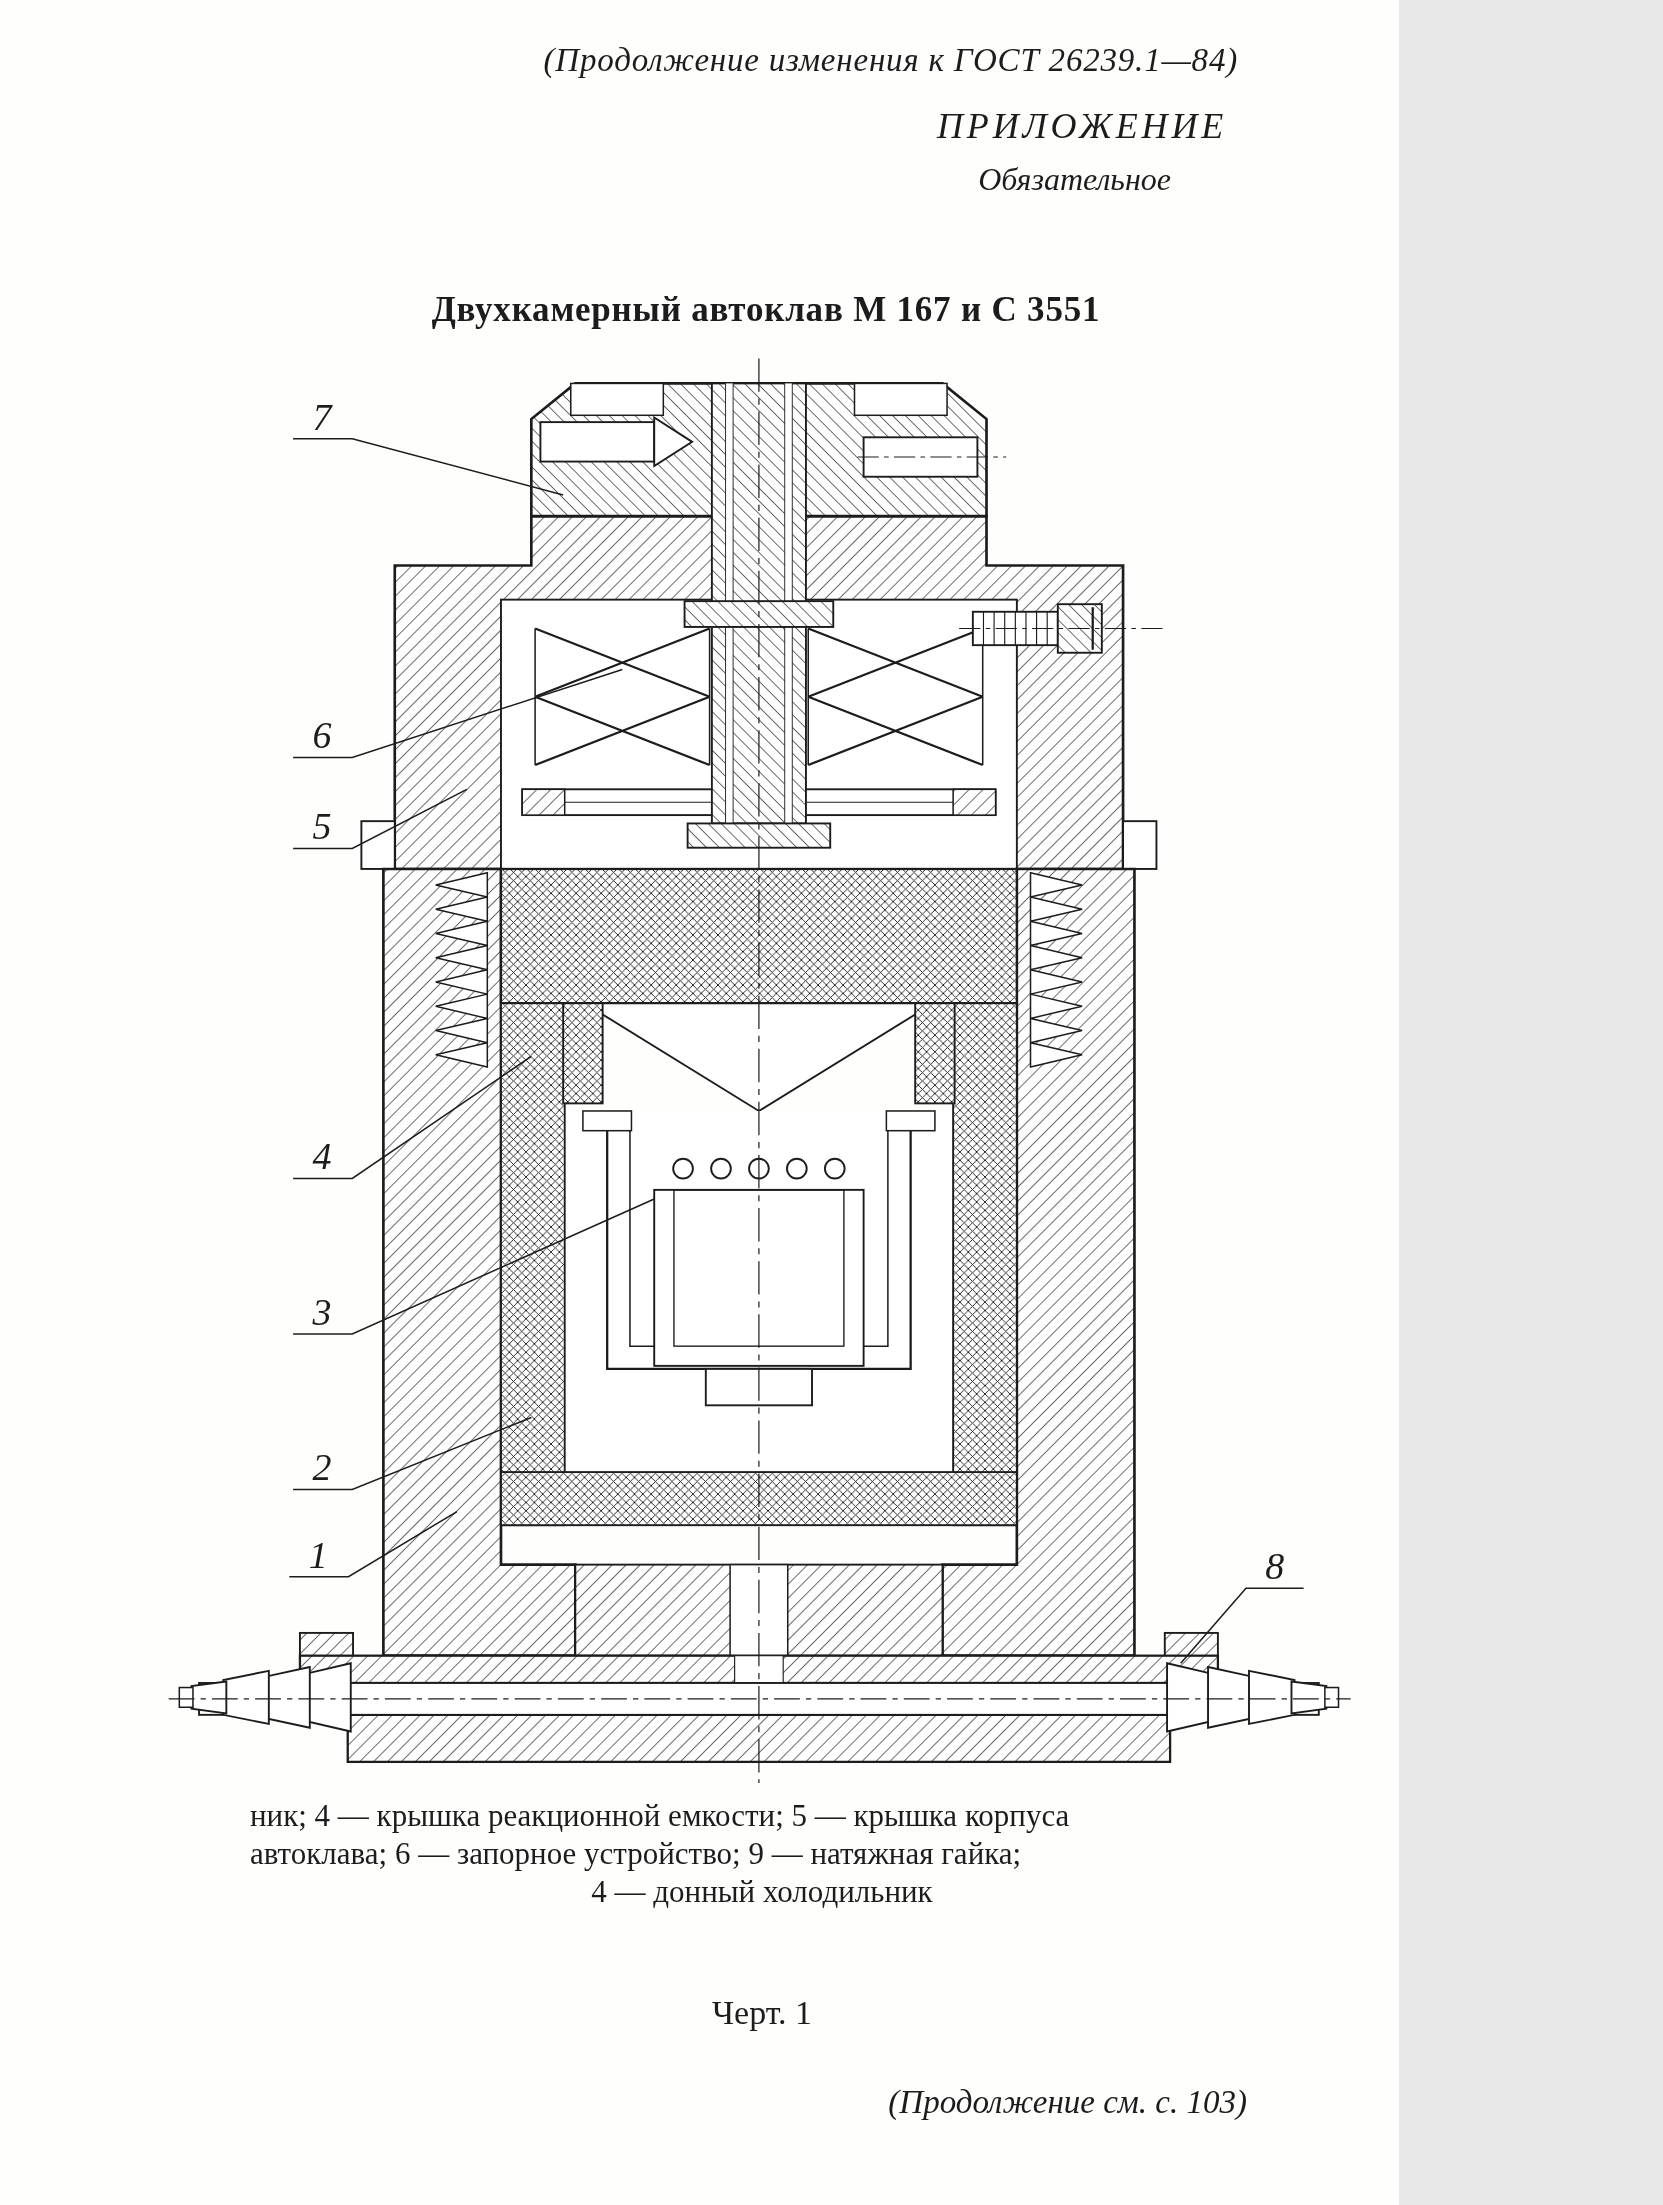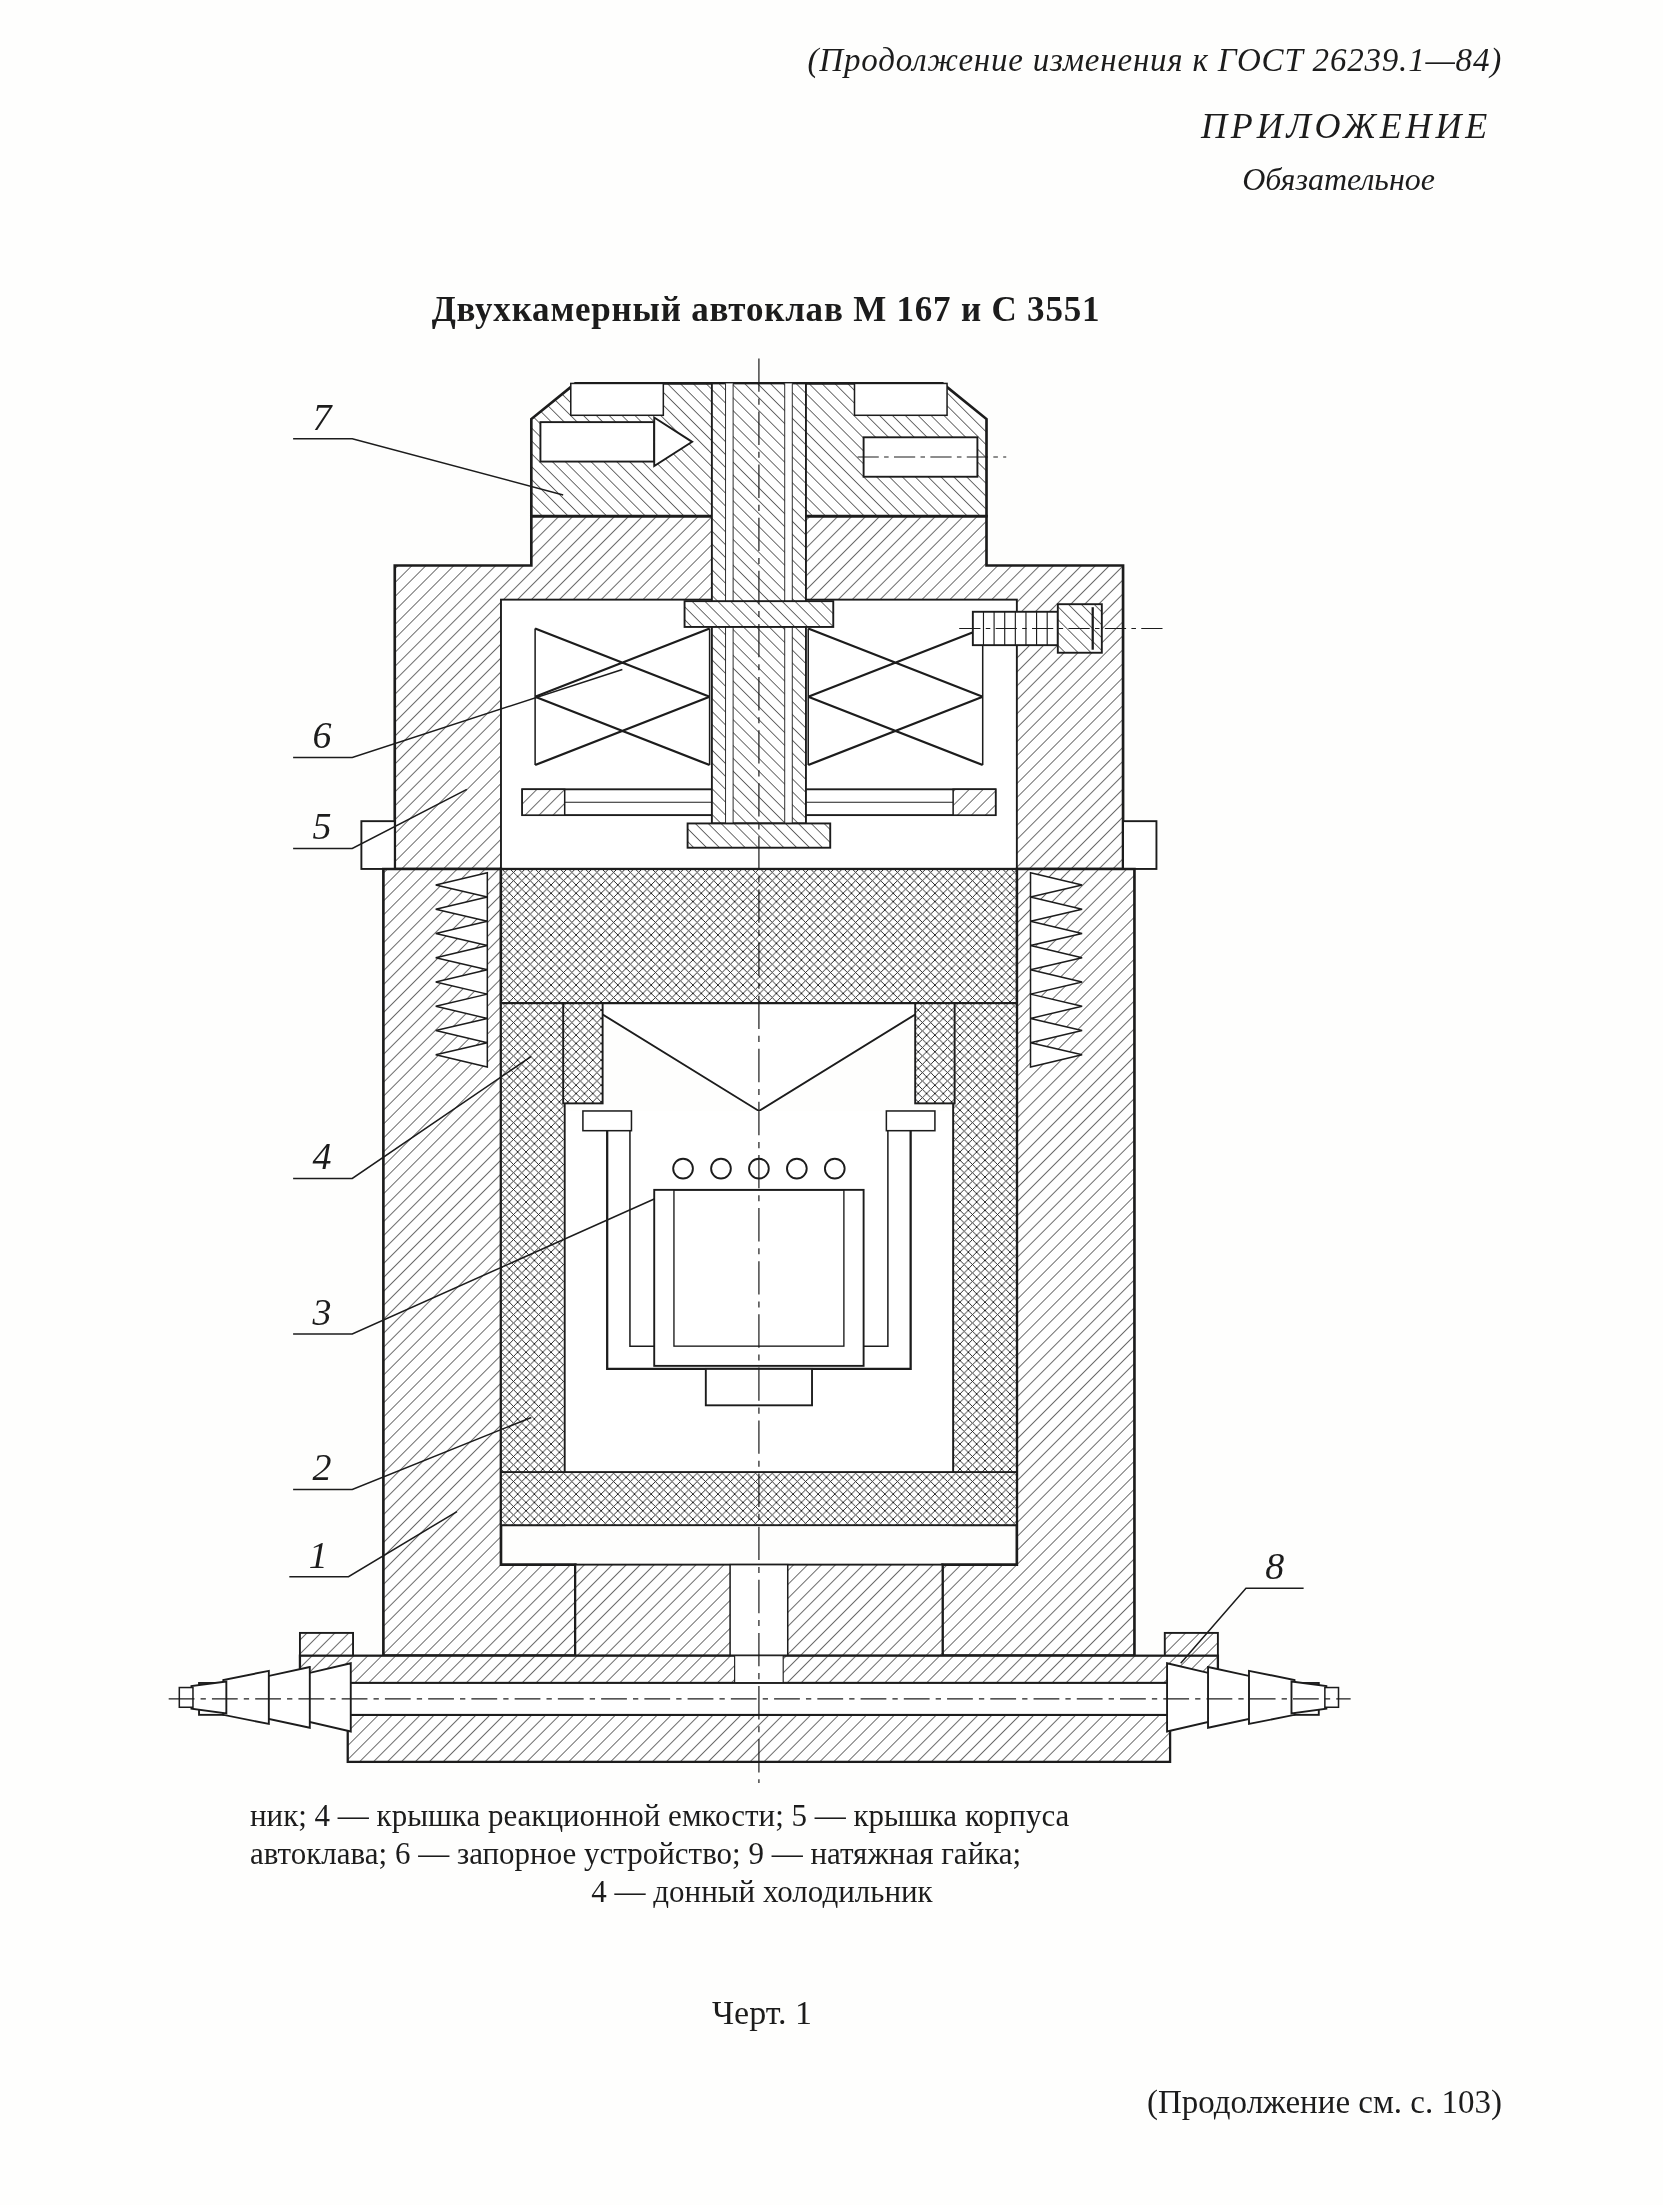"(Продолжение изменения к ГОСТ" .page { width: 1663px -> 1399px }
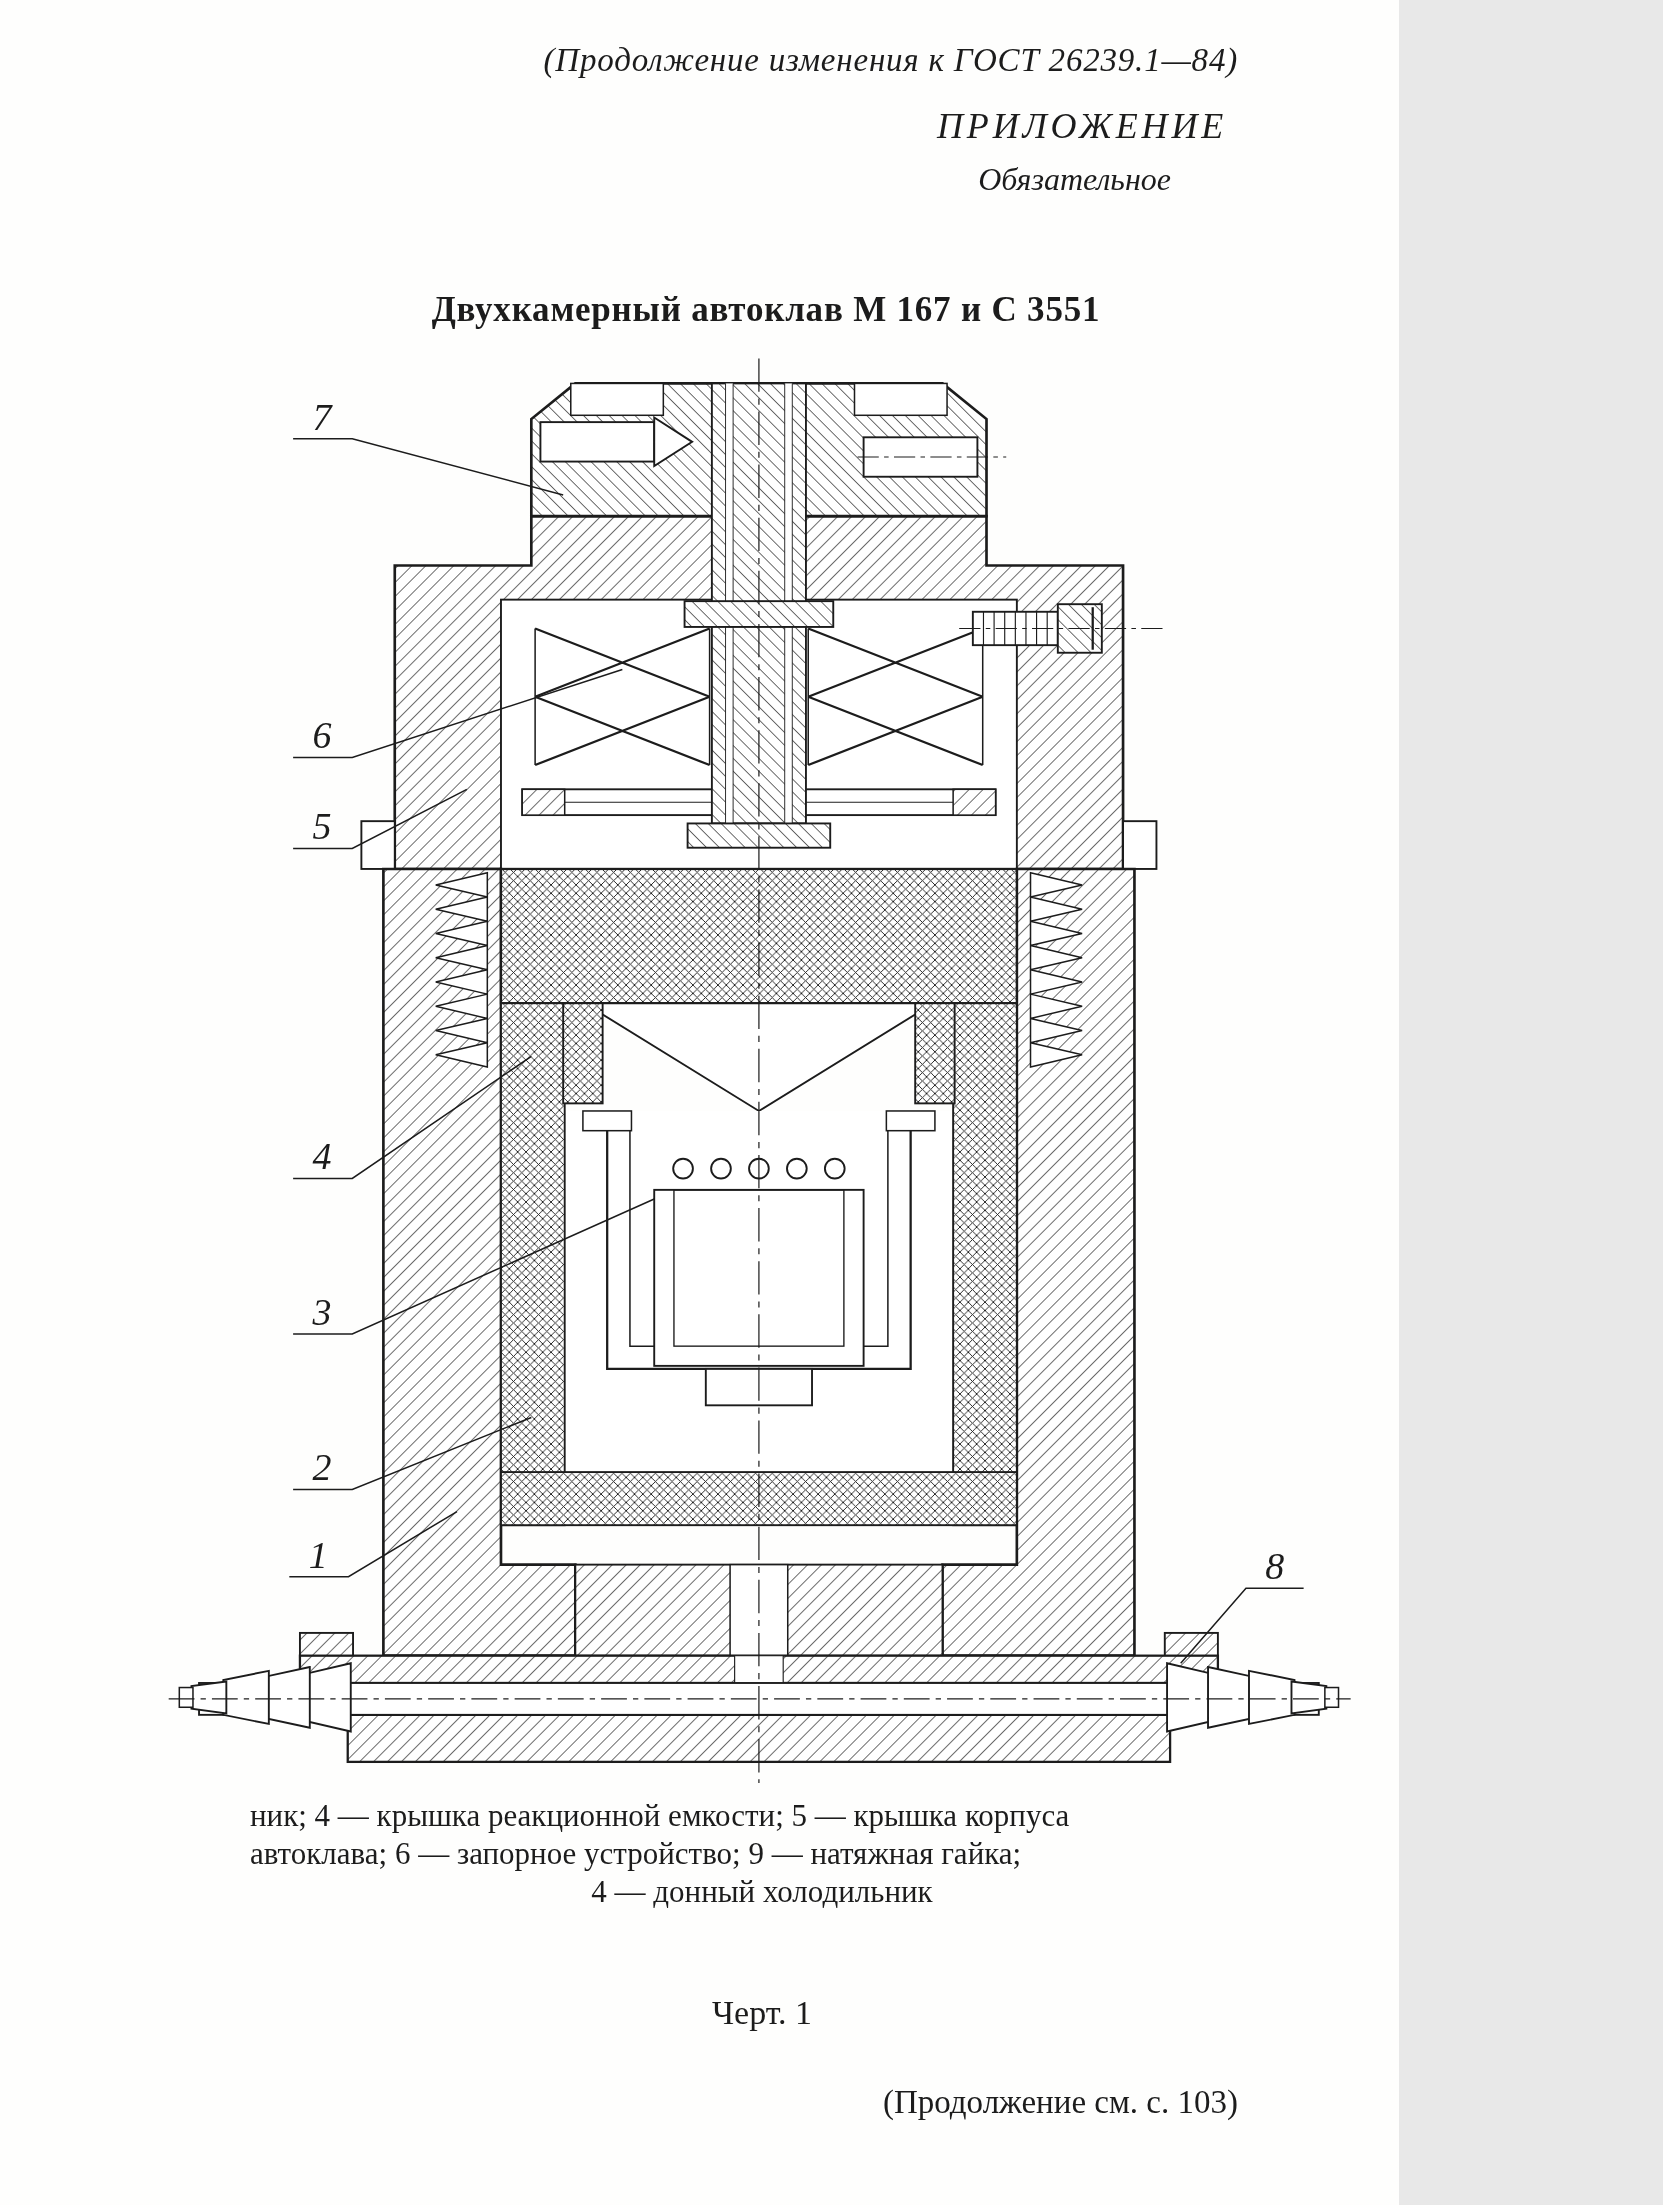"(Продолжение см. с. 103)" .footer-note { font-style: none -> italic; right: 161px -> 152px }
